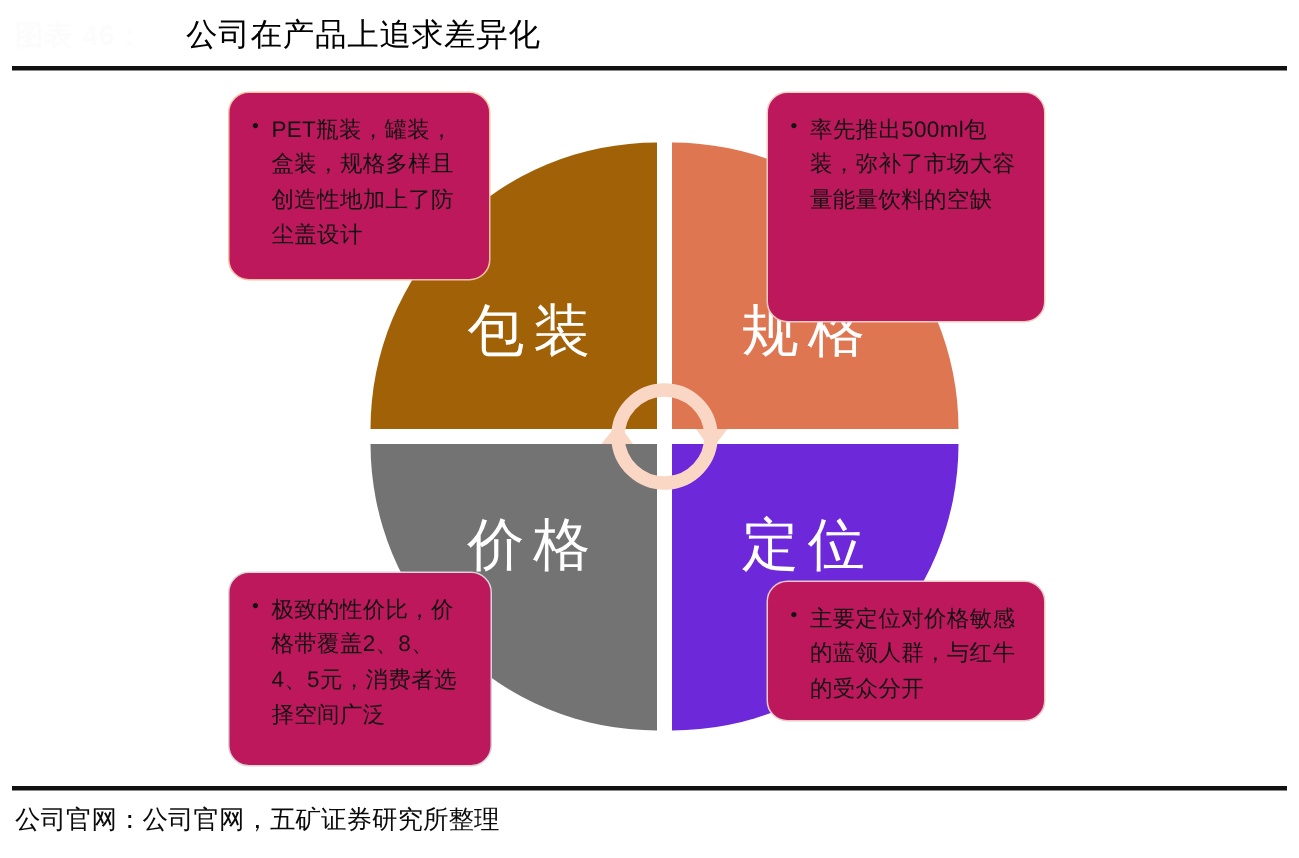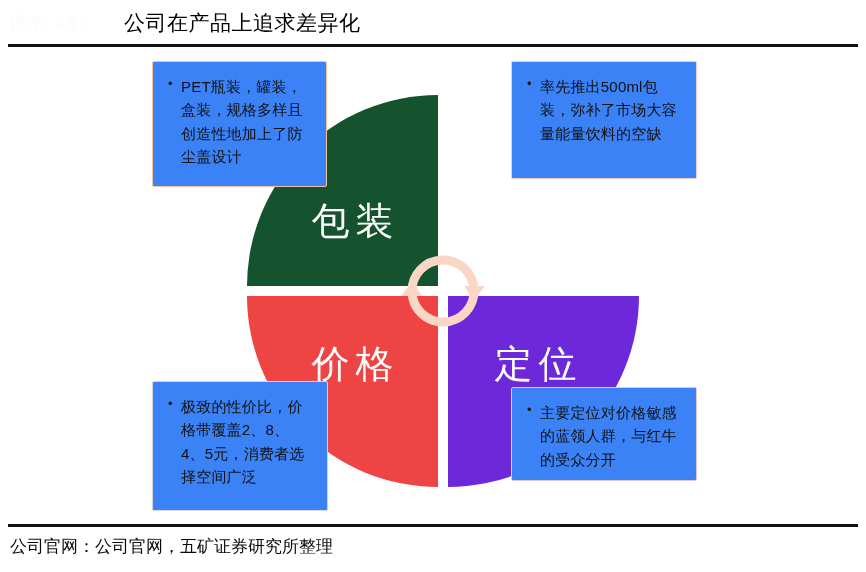"PET瓶装，罐装，盒装，规格多样且创造性地加上了防尘盖设计" .callout { background: #3b82f6 -> #be185d; border-radius: 2px -> 14px }
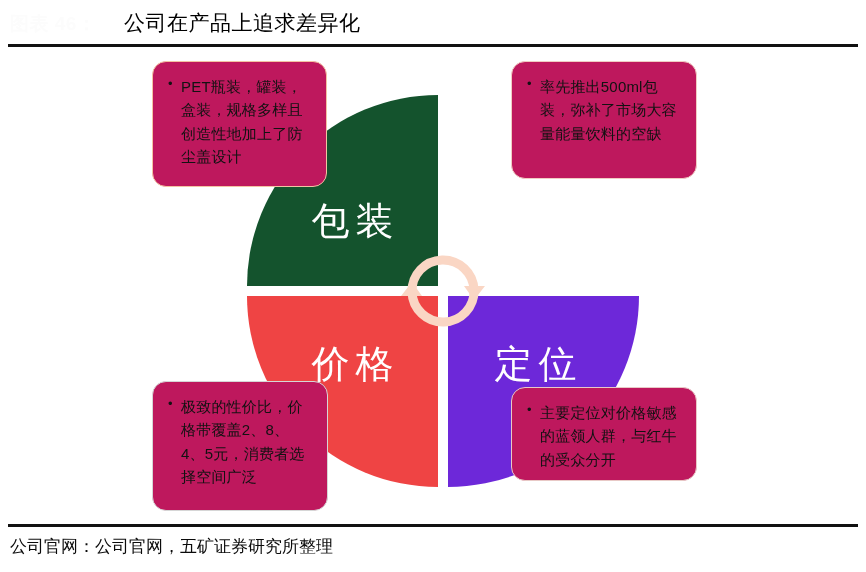"率先推出500ml包装，弥补了市场大容量能量饮料的空缺" .c-tr { height: 118px -> 154px }
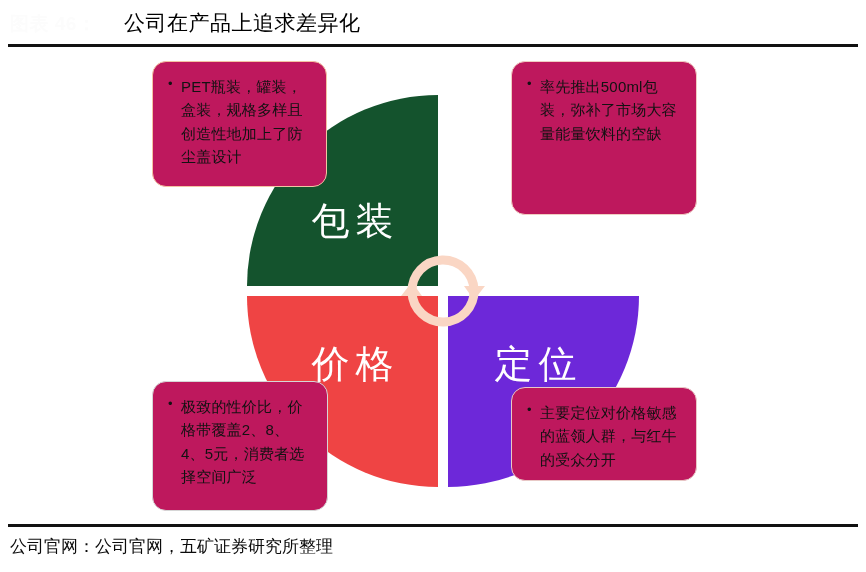"包装" div.quad { background: #14532d -> #a16207 }
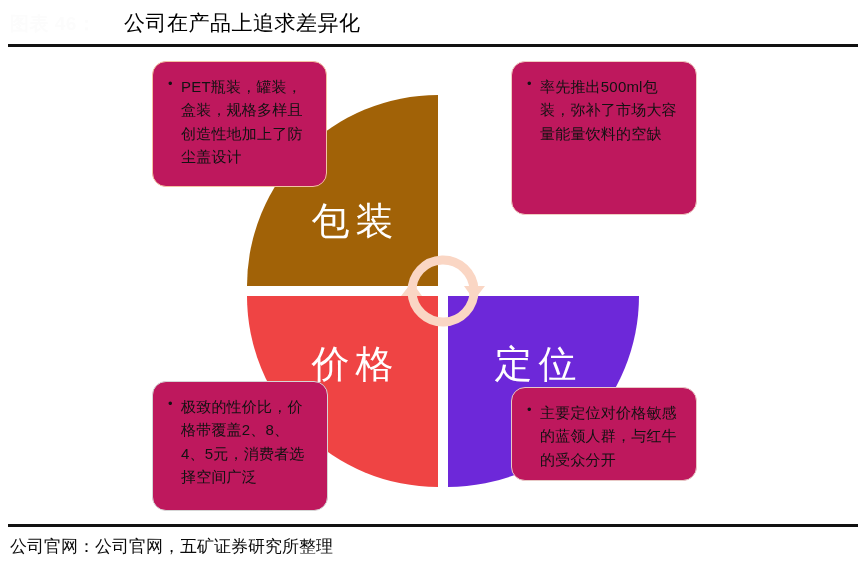"规格" div.quad { html: none -> <div> <span>规格</span> </div> }
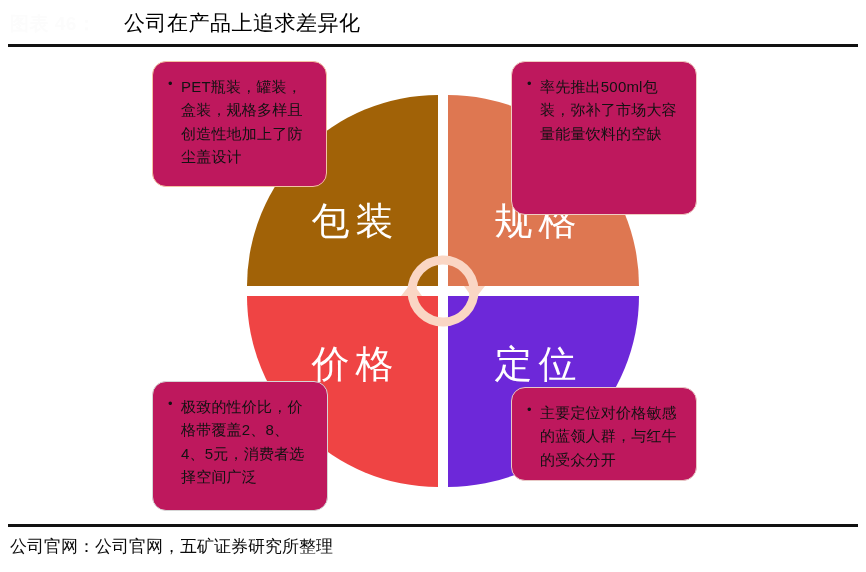"价格" div.quad { background: #ef4444 -> #737373 }
